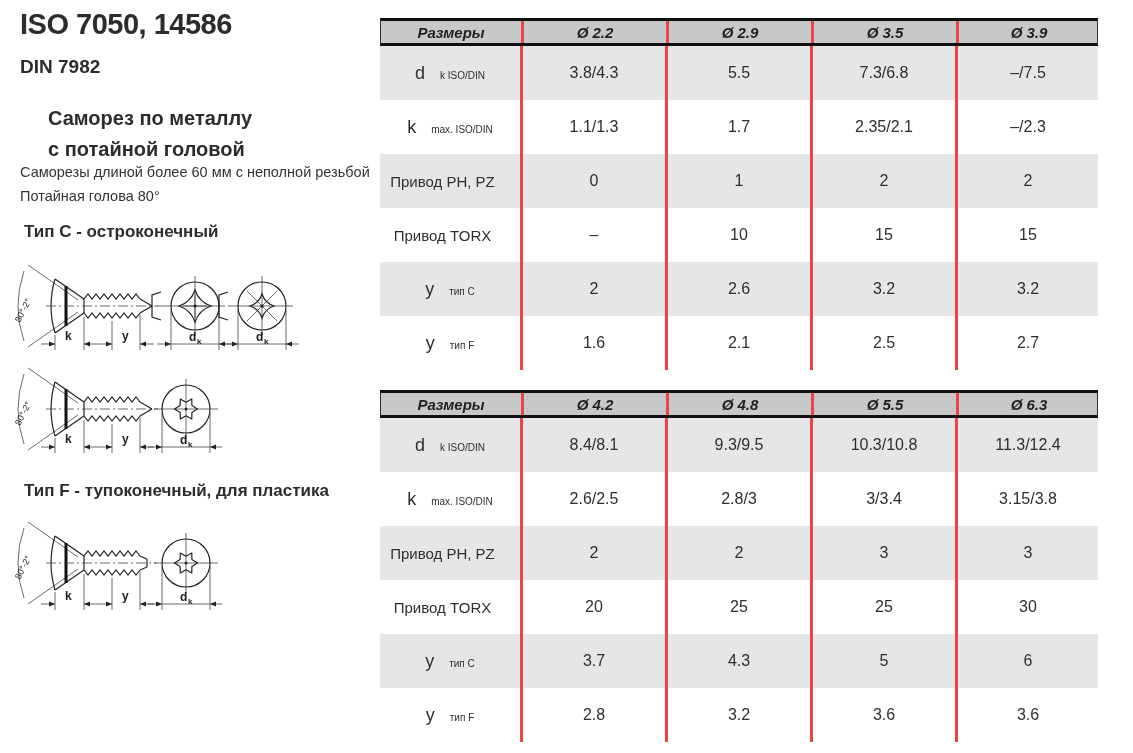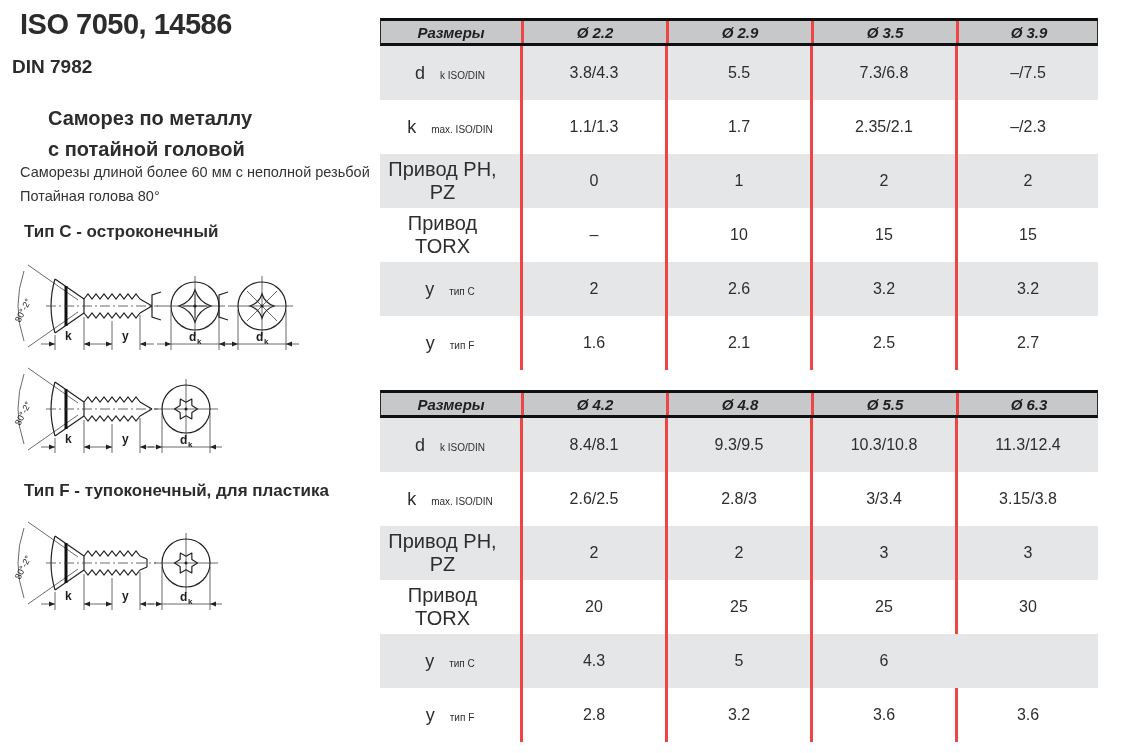"DIN 7982" #doc-subtitle { left: 12px -> 20px }
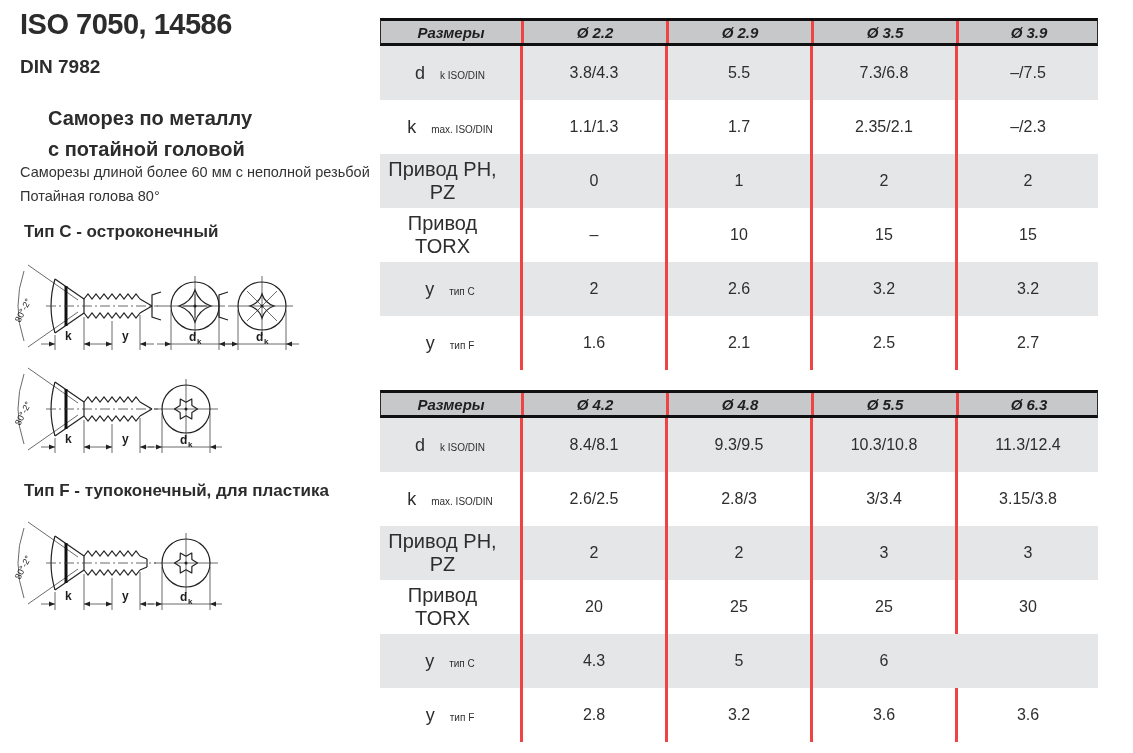"Привод PH, PZ" .td.label .lm { font-size: 20px -> 15px }
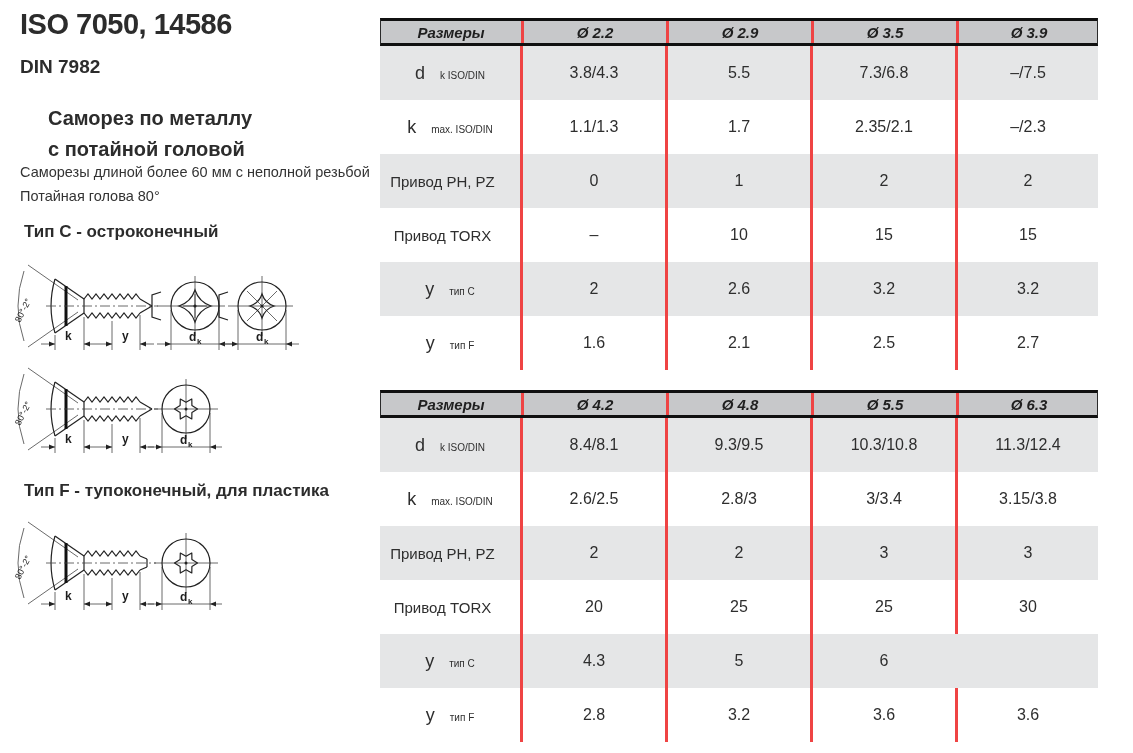"3.7" div.td { html: none -> <div>3.7</div> }
